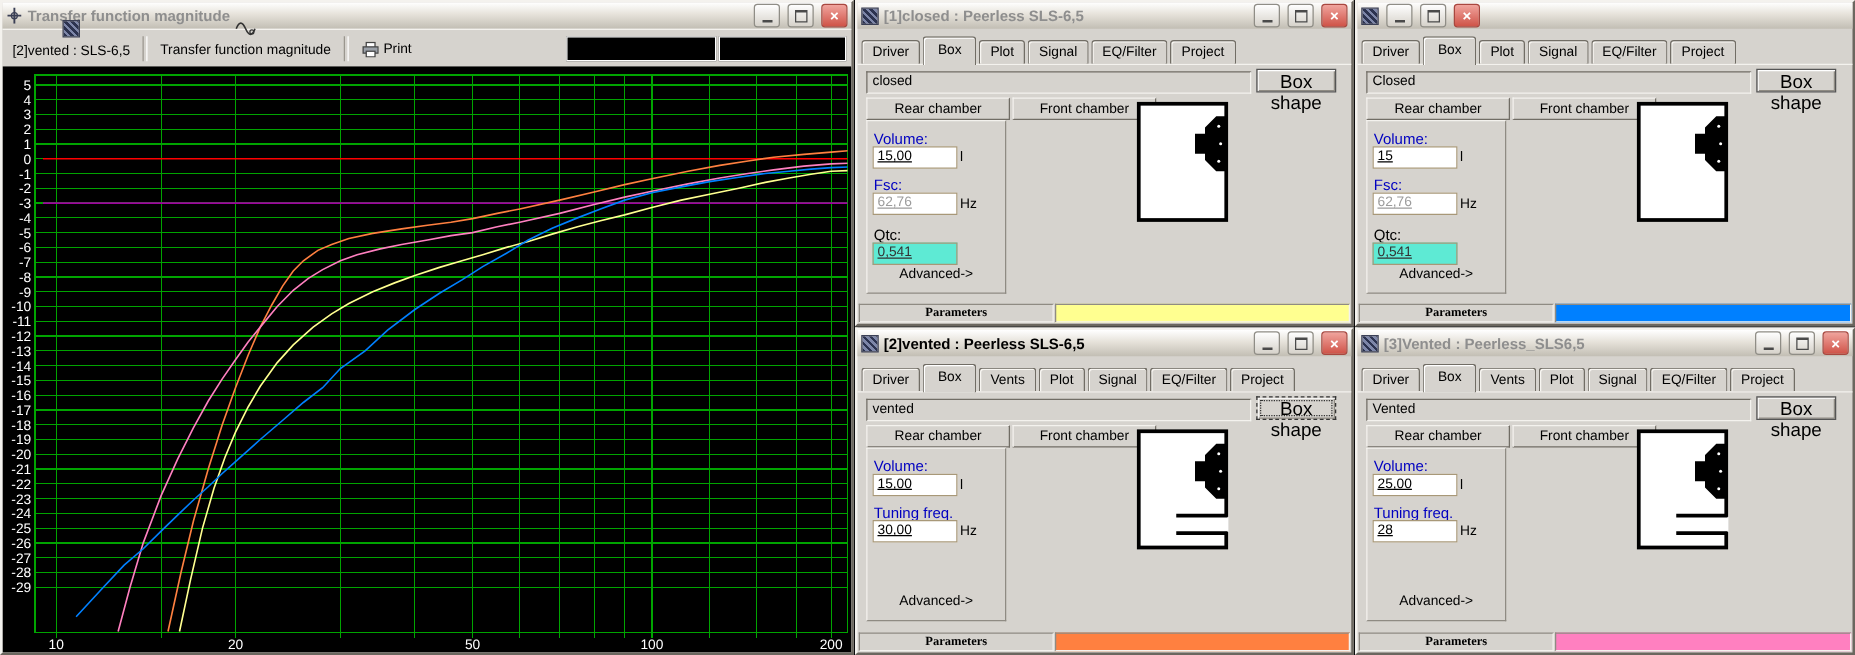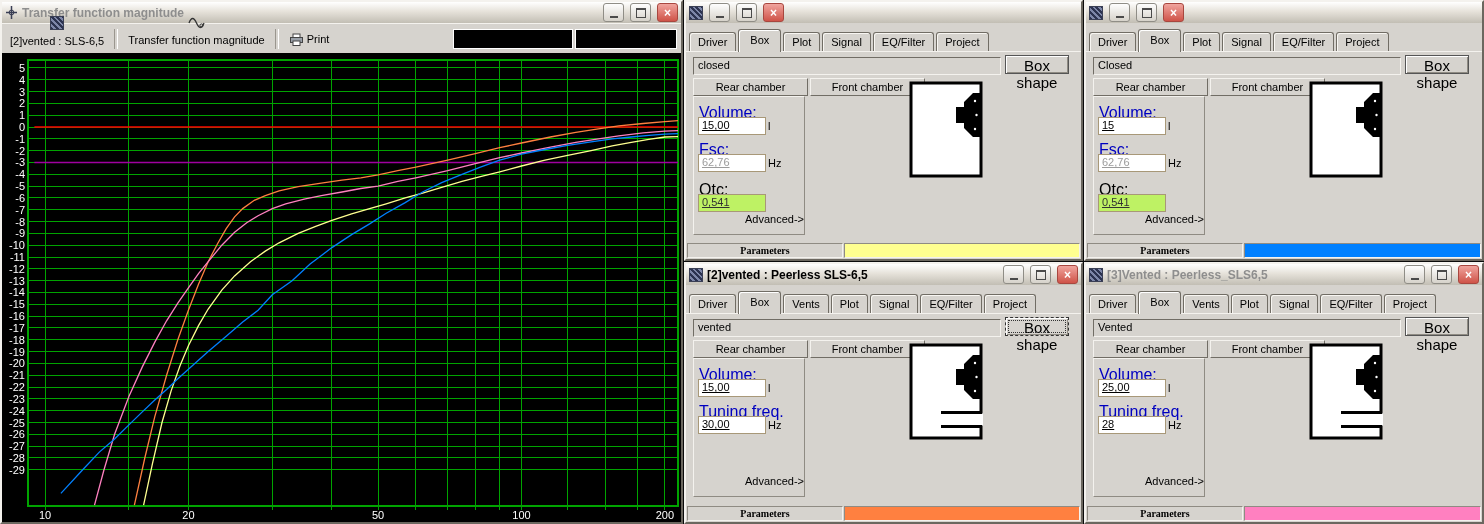"[1]closed : Peerless SLS-6,5" span.title { html: none -> <span>[1]closed : Peerless SLS-6,5</span> }
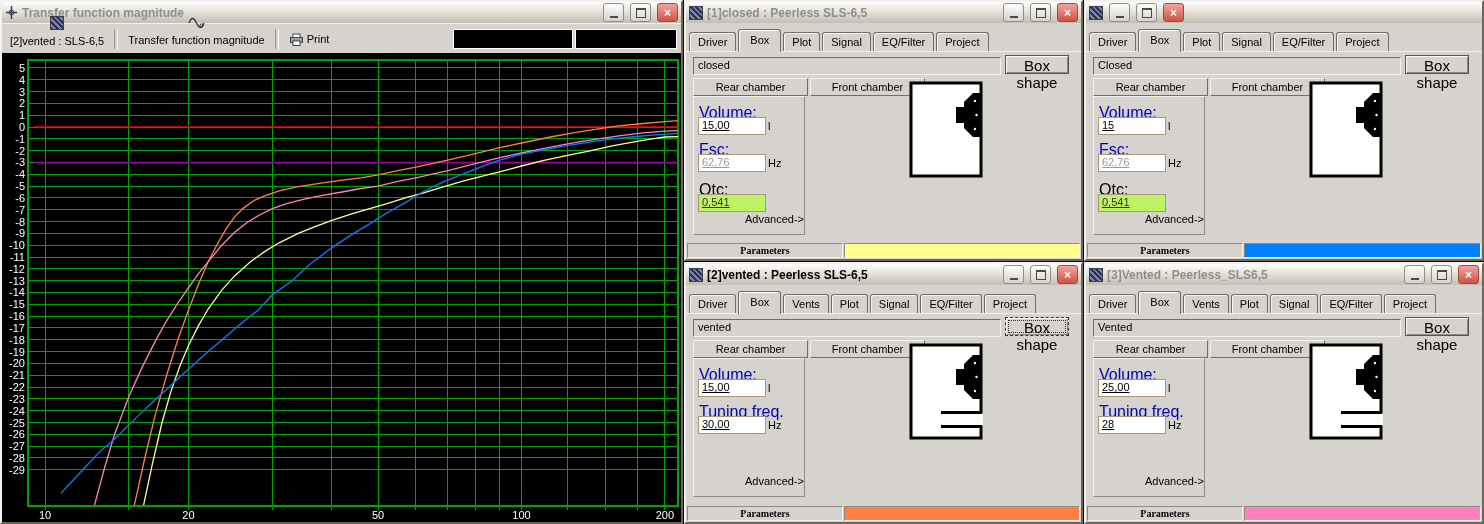"Volume:" .flabel { font-size: 16px -> 12px }
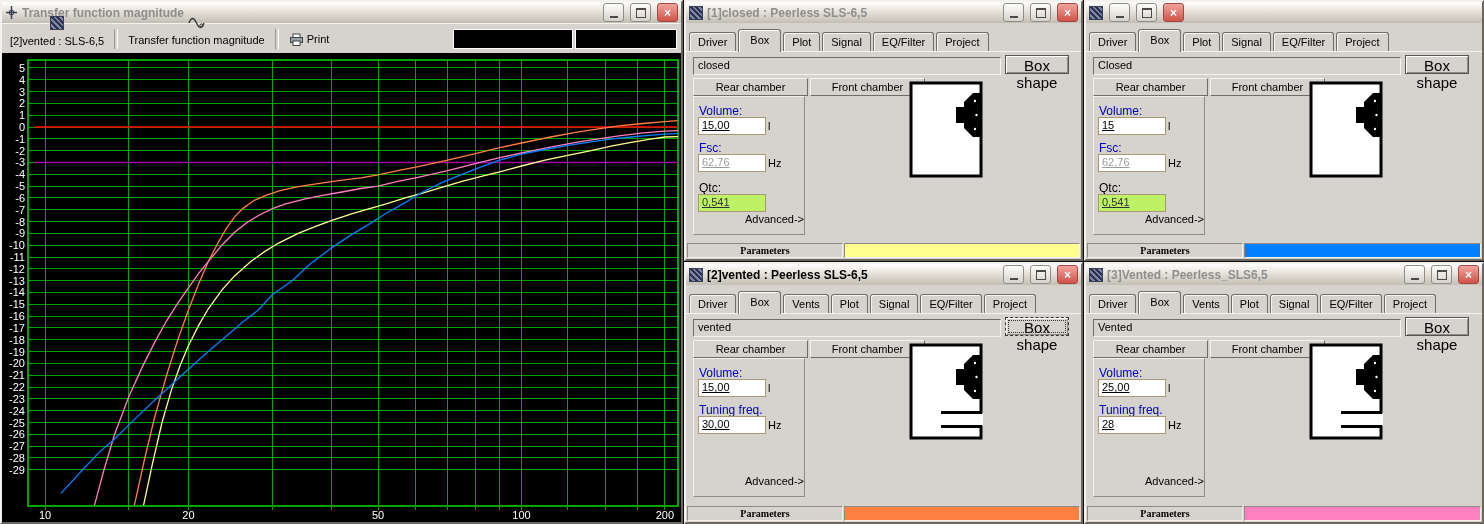"0,541" .tfield.readonly { background: #bef264 -> #5eead4 }
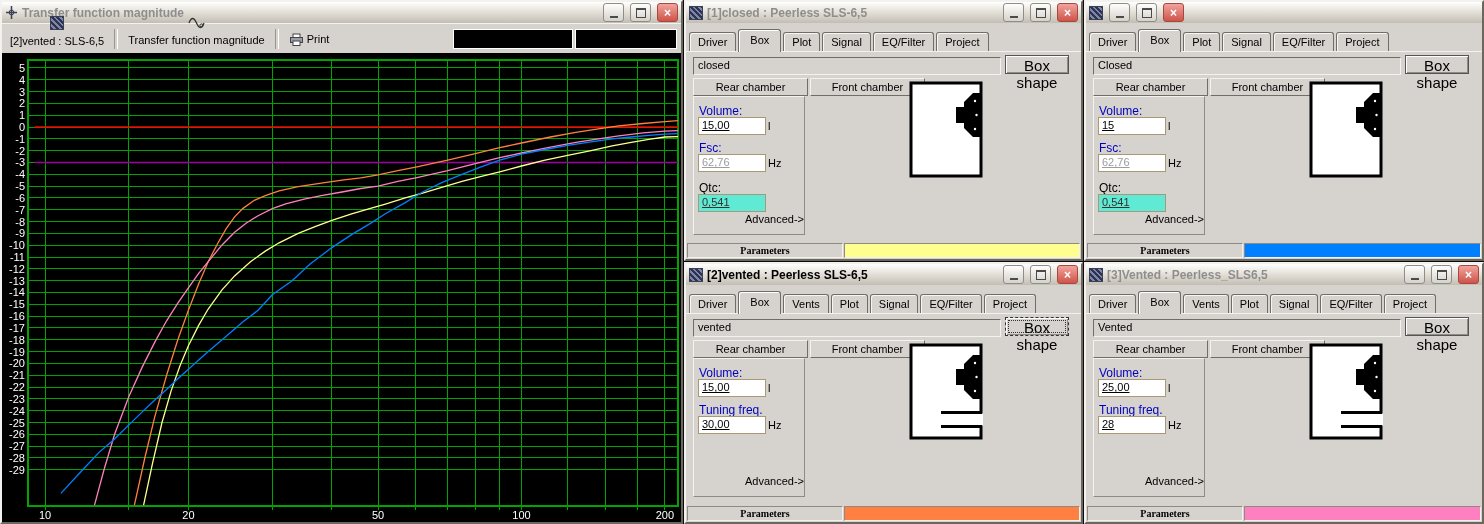"Advanced->" .advanced { text-align: right -> center }
